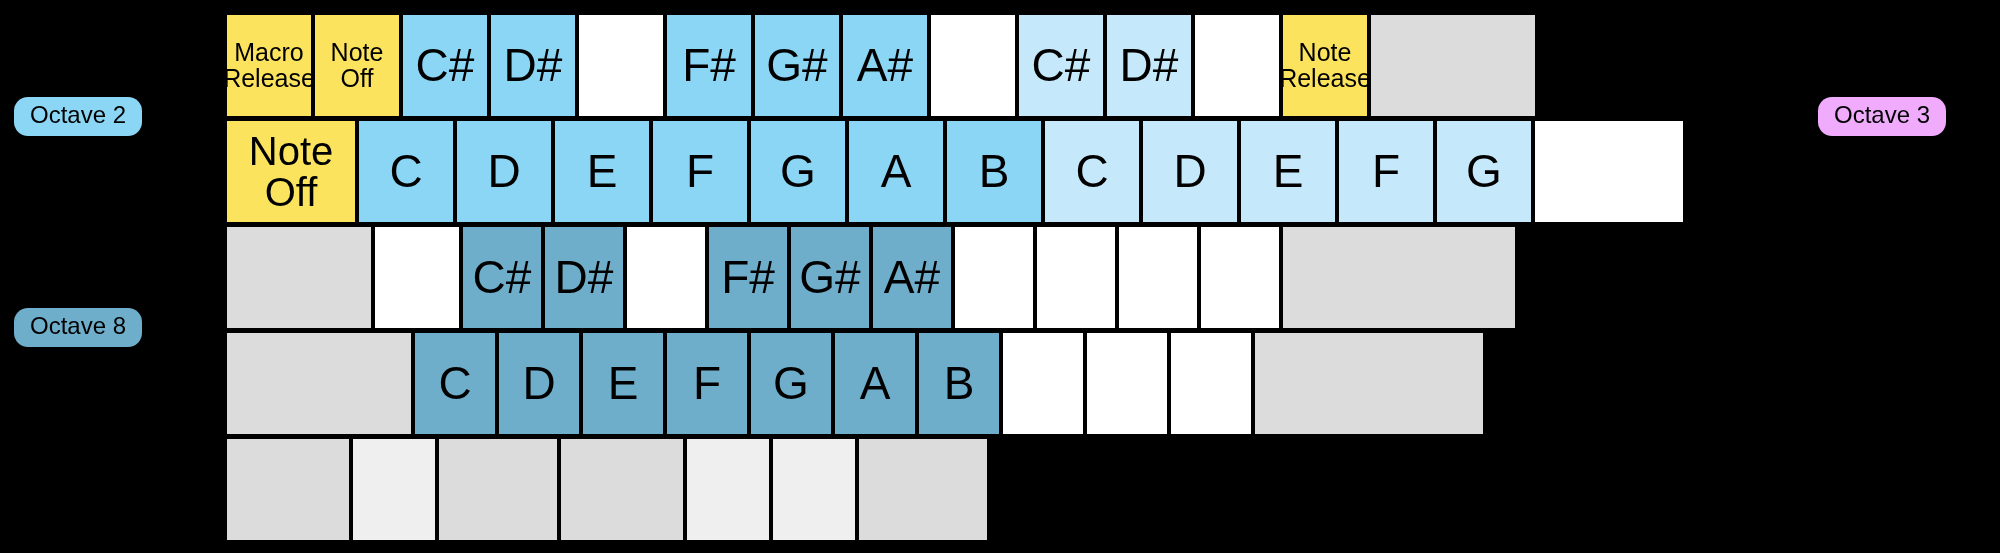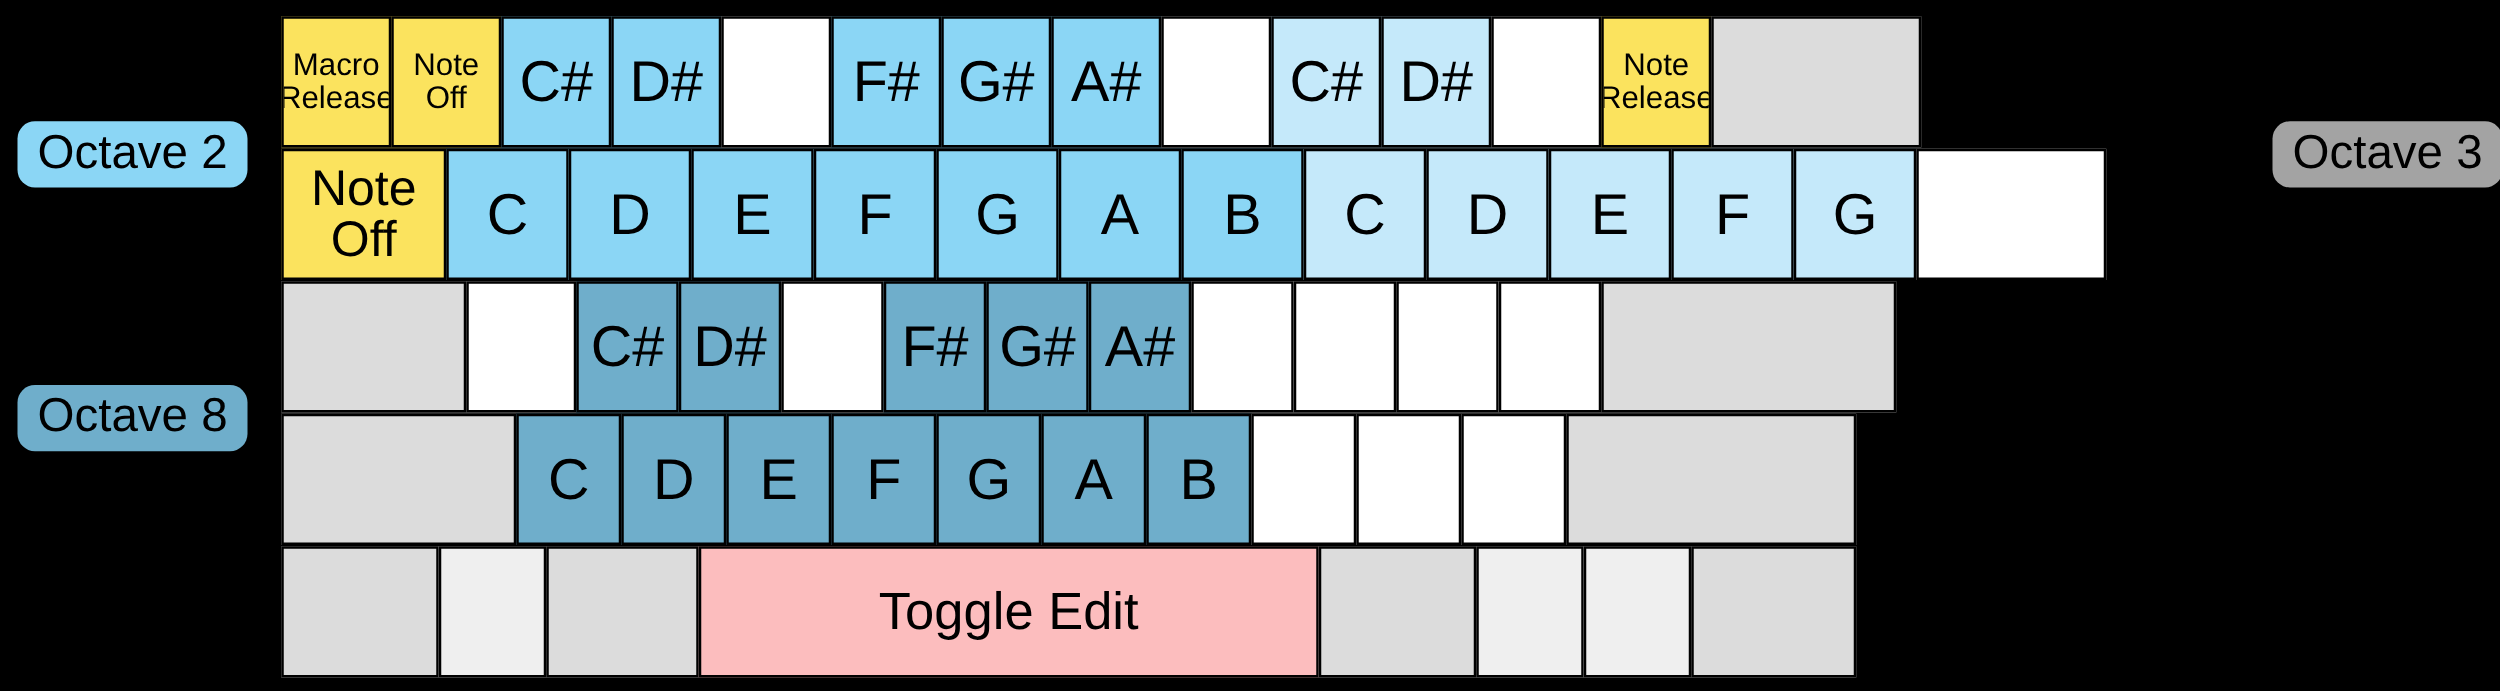"Octave 2" .pill { font-size: 38px -> 24px }
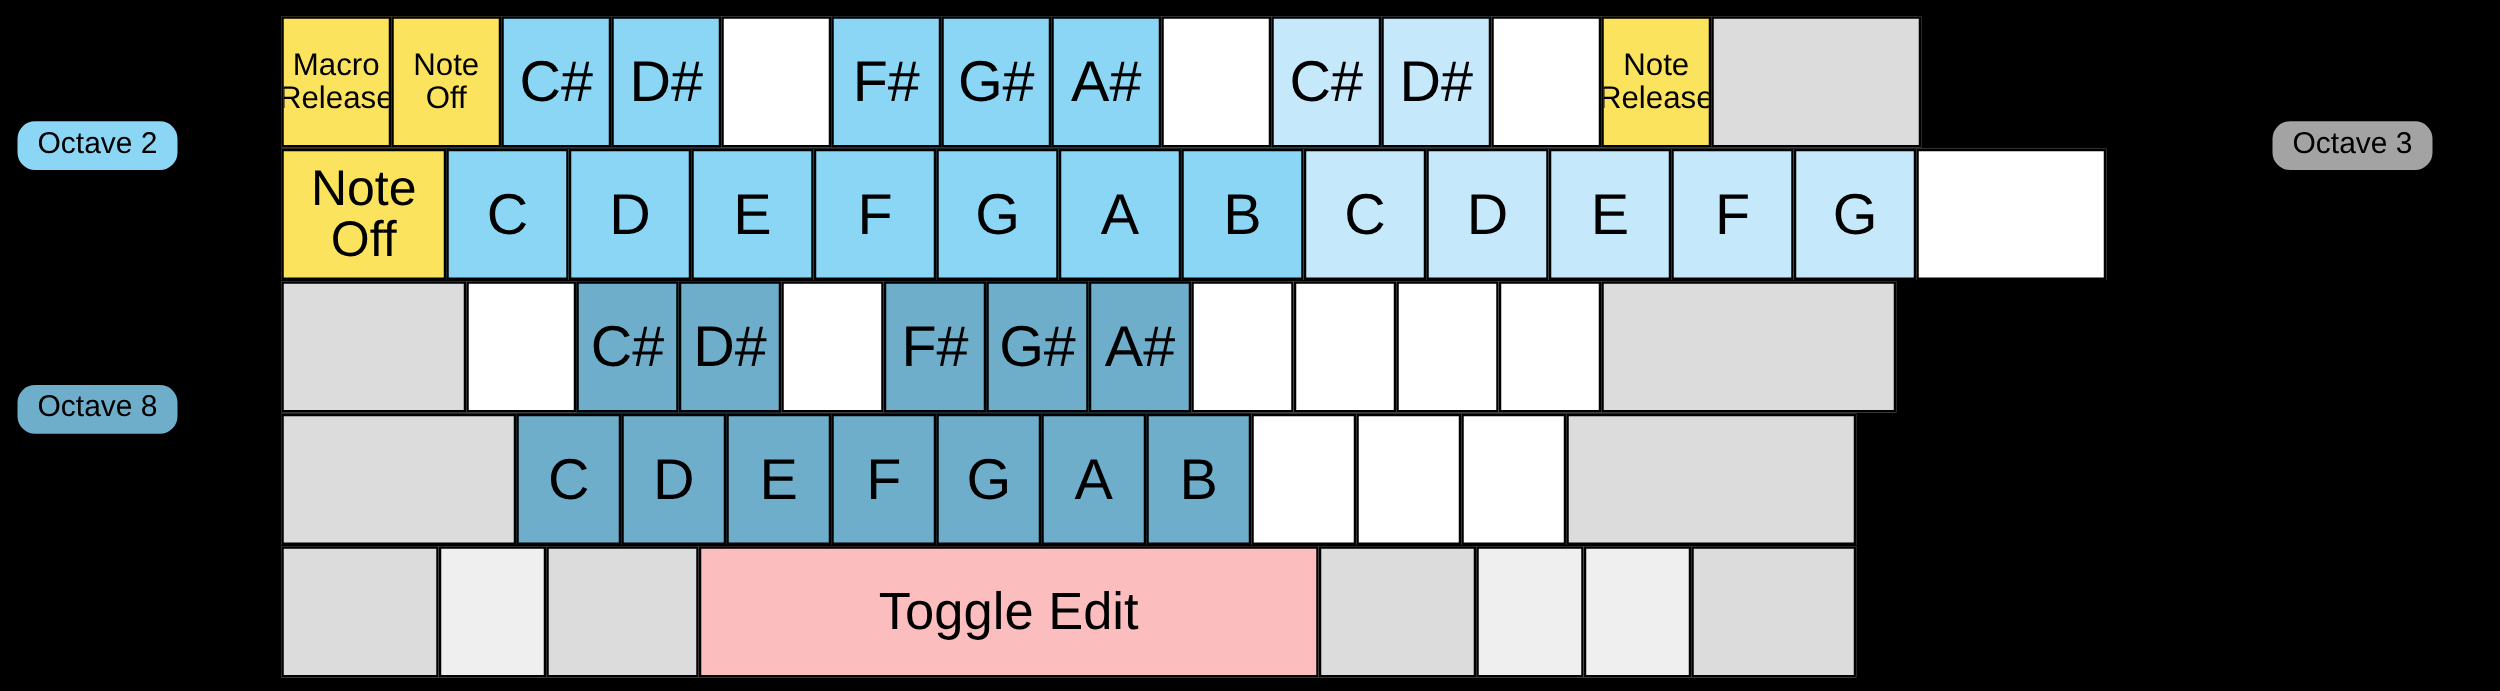"Octave 3" div.pill { background: #a3a3a3 -> #f0abfc }
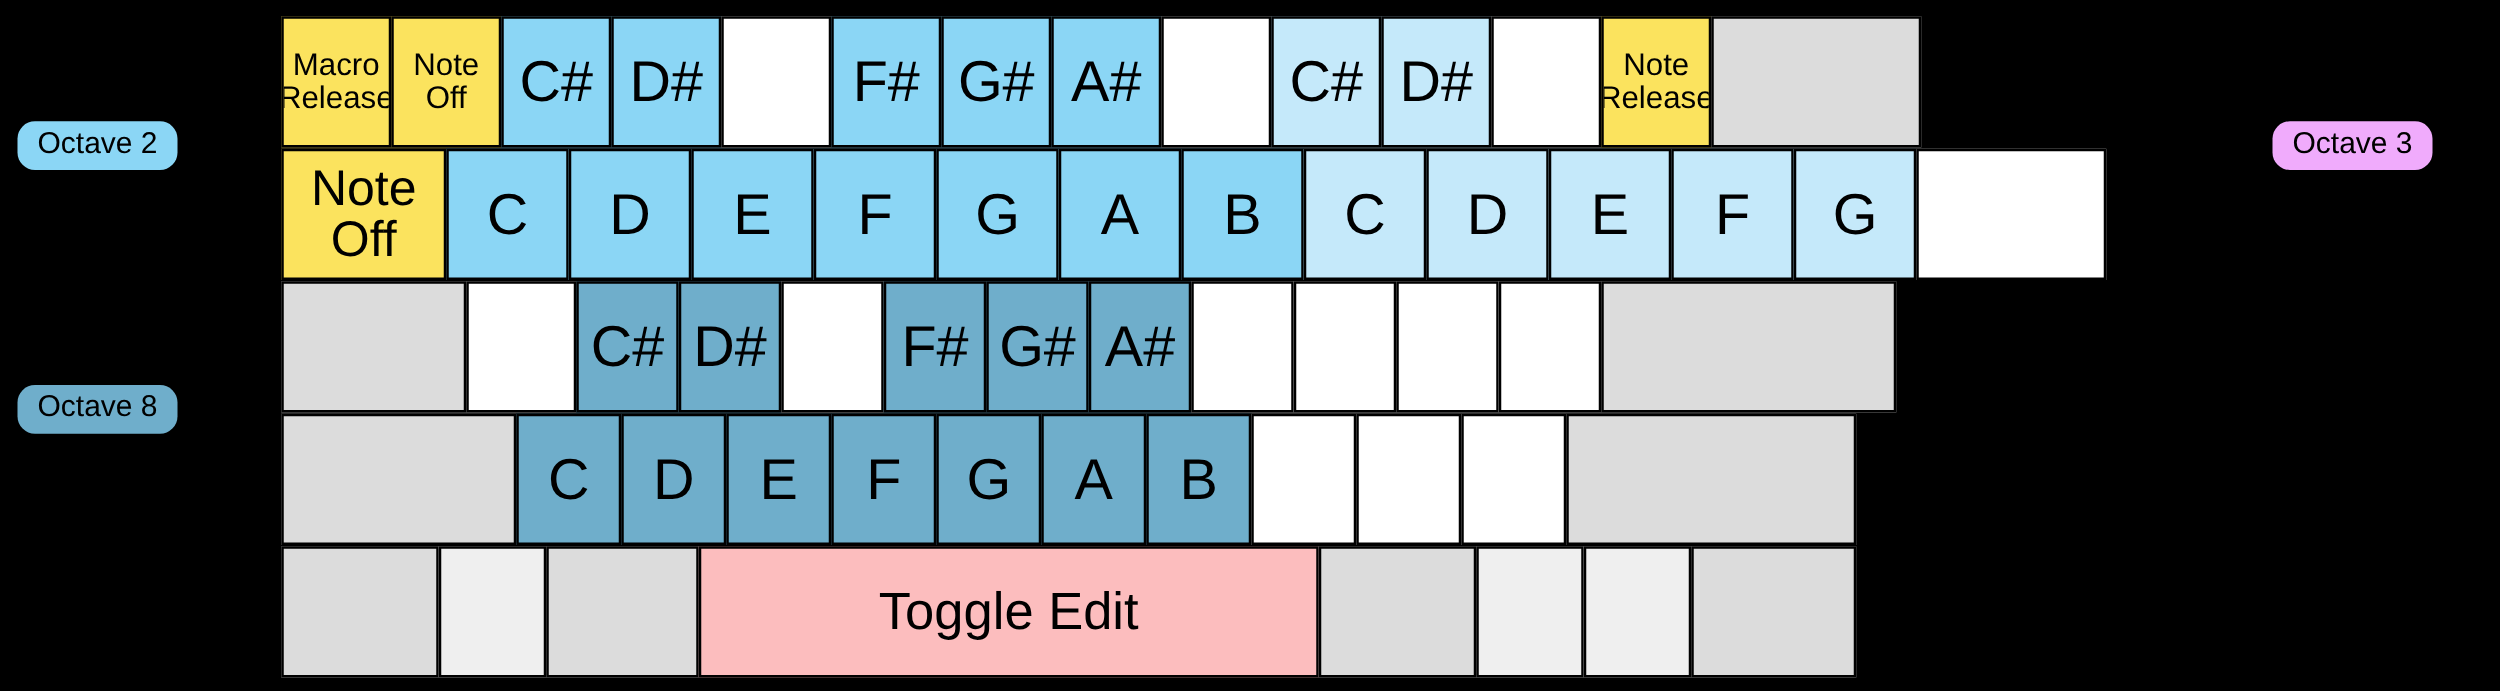"Toggle Edit" div.key { html: <div> <span>Toggle Edit</span> </div> -> none }
